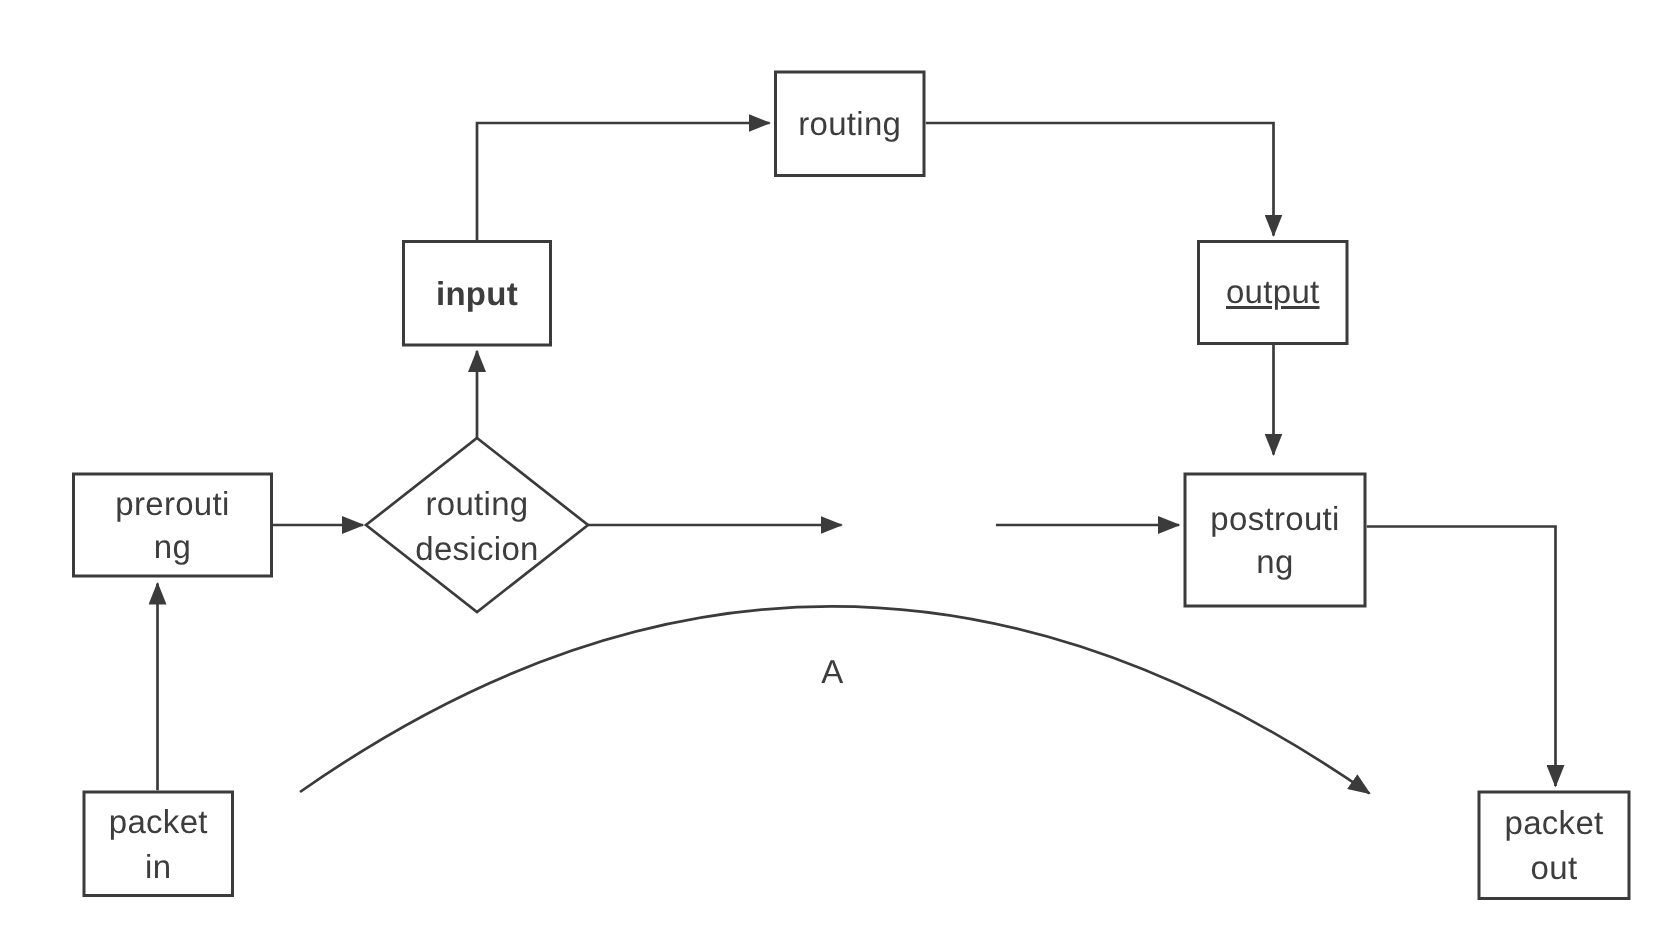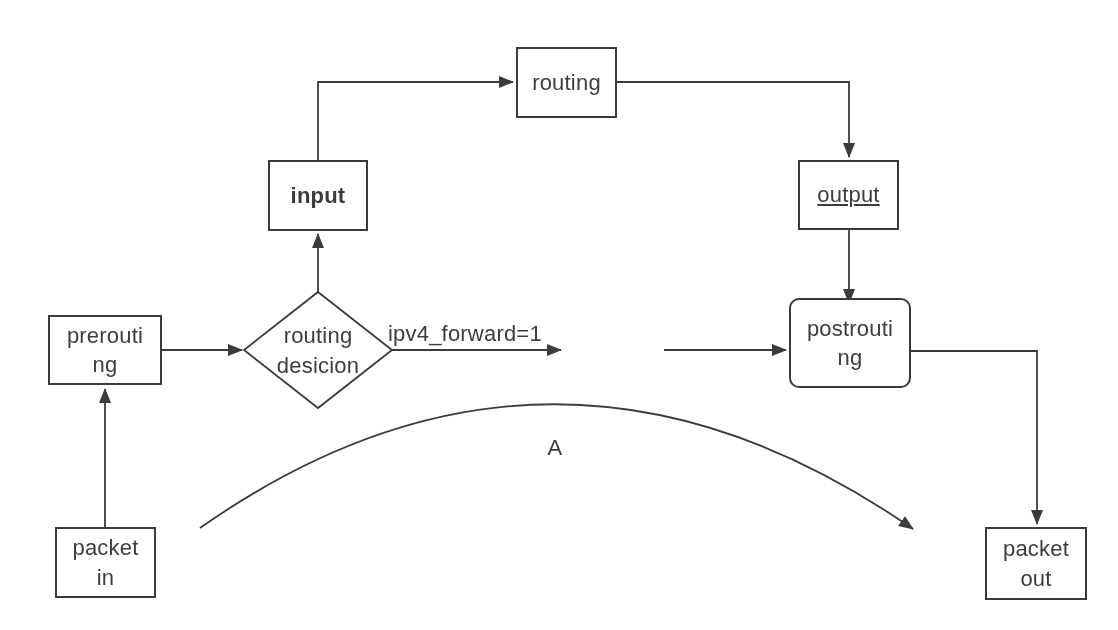"prerouti" div.node { width: 114px -> 134px }
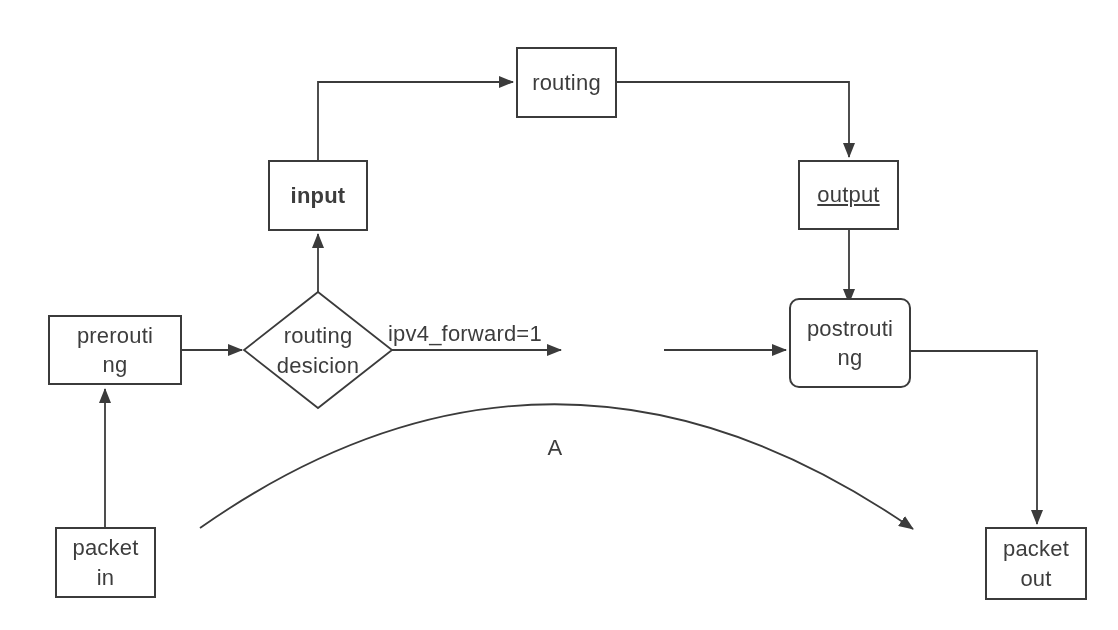"ipv4_forward=1" div.floating-label { html: <div>ipv4_forward=1</div> -> none }
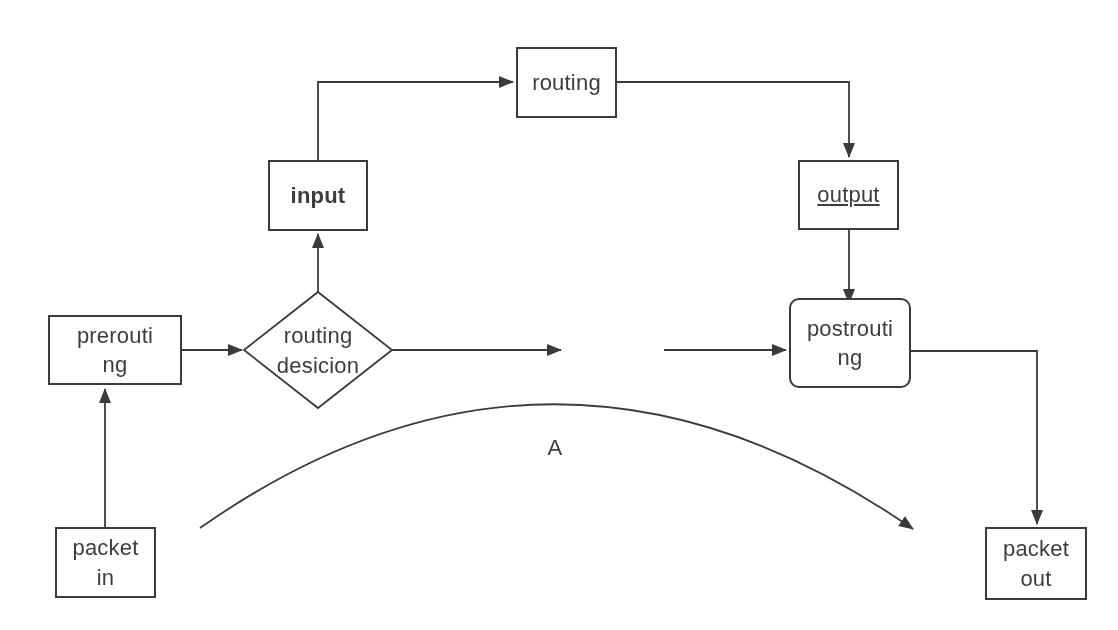"postrouti" div.node { border-radius: 10px -> none; top: 298px -> 315px }
